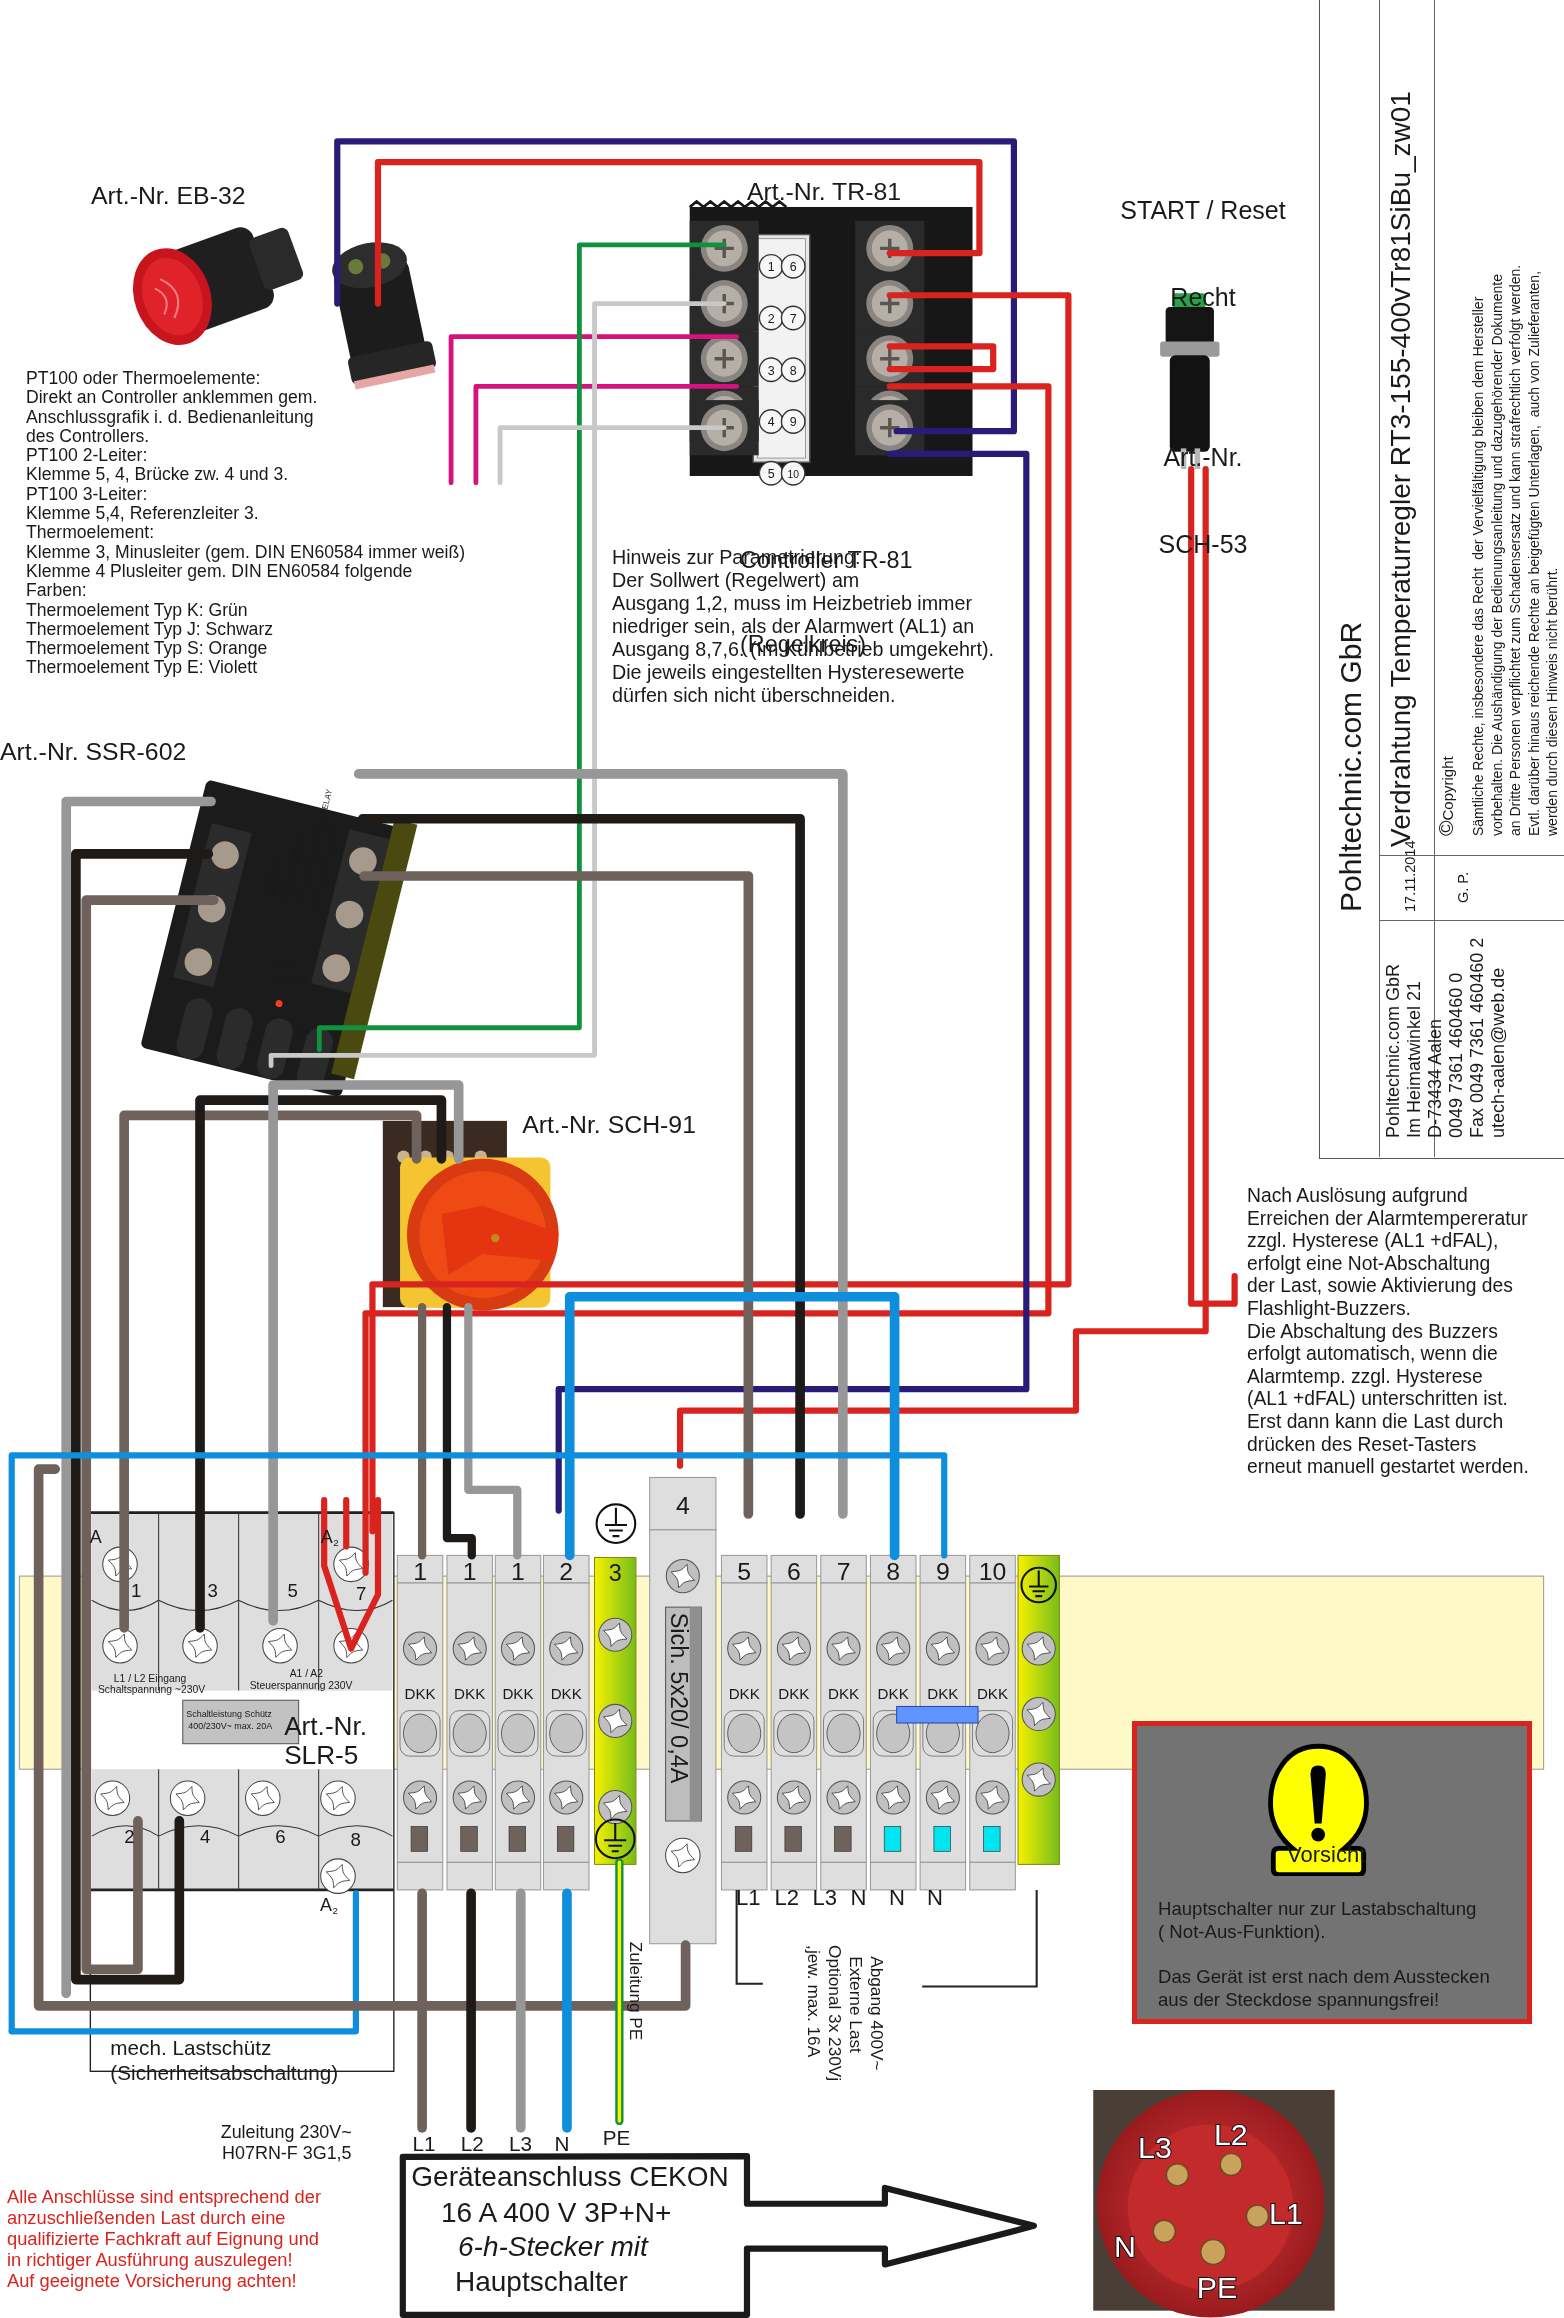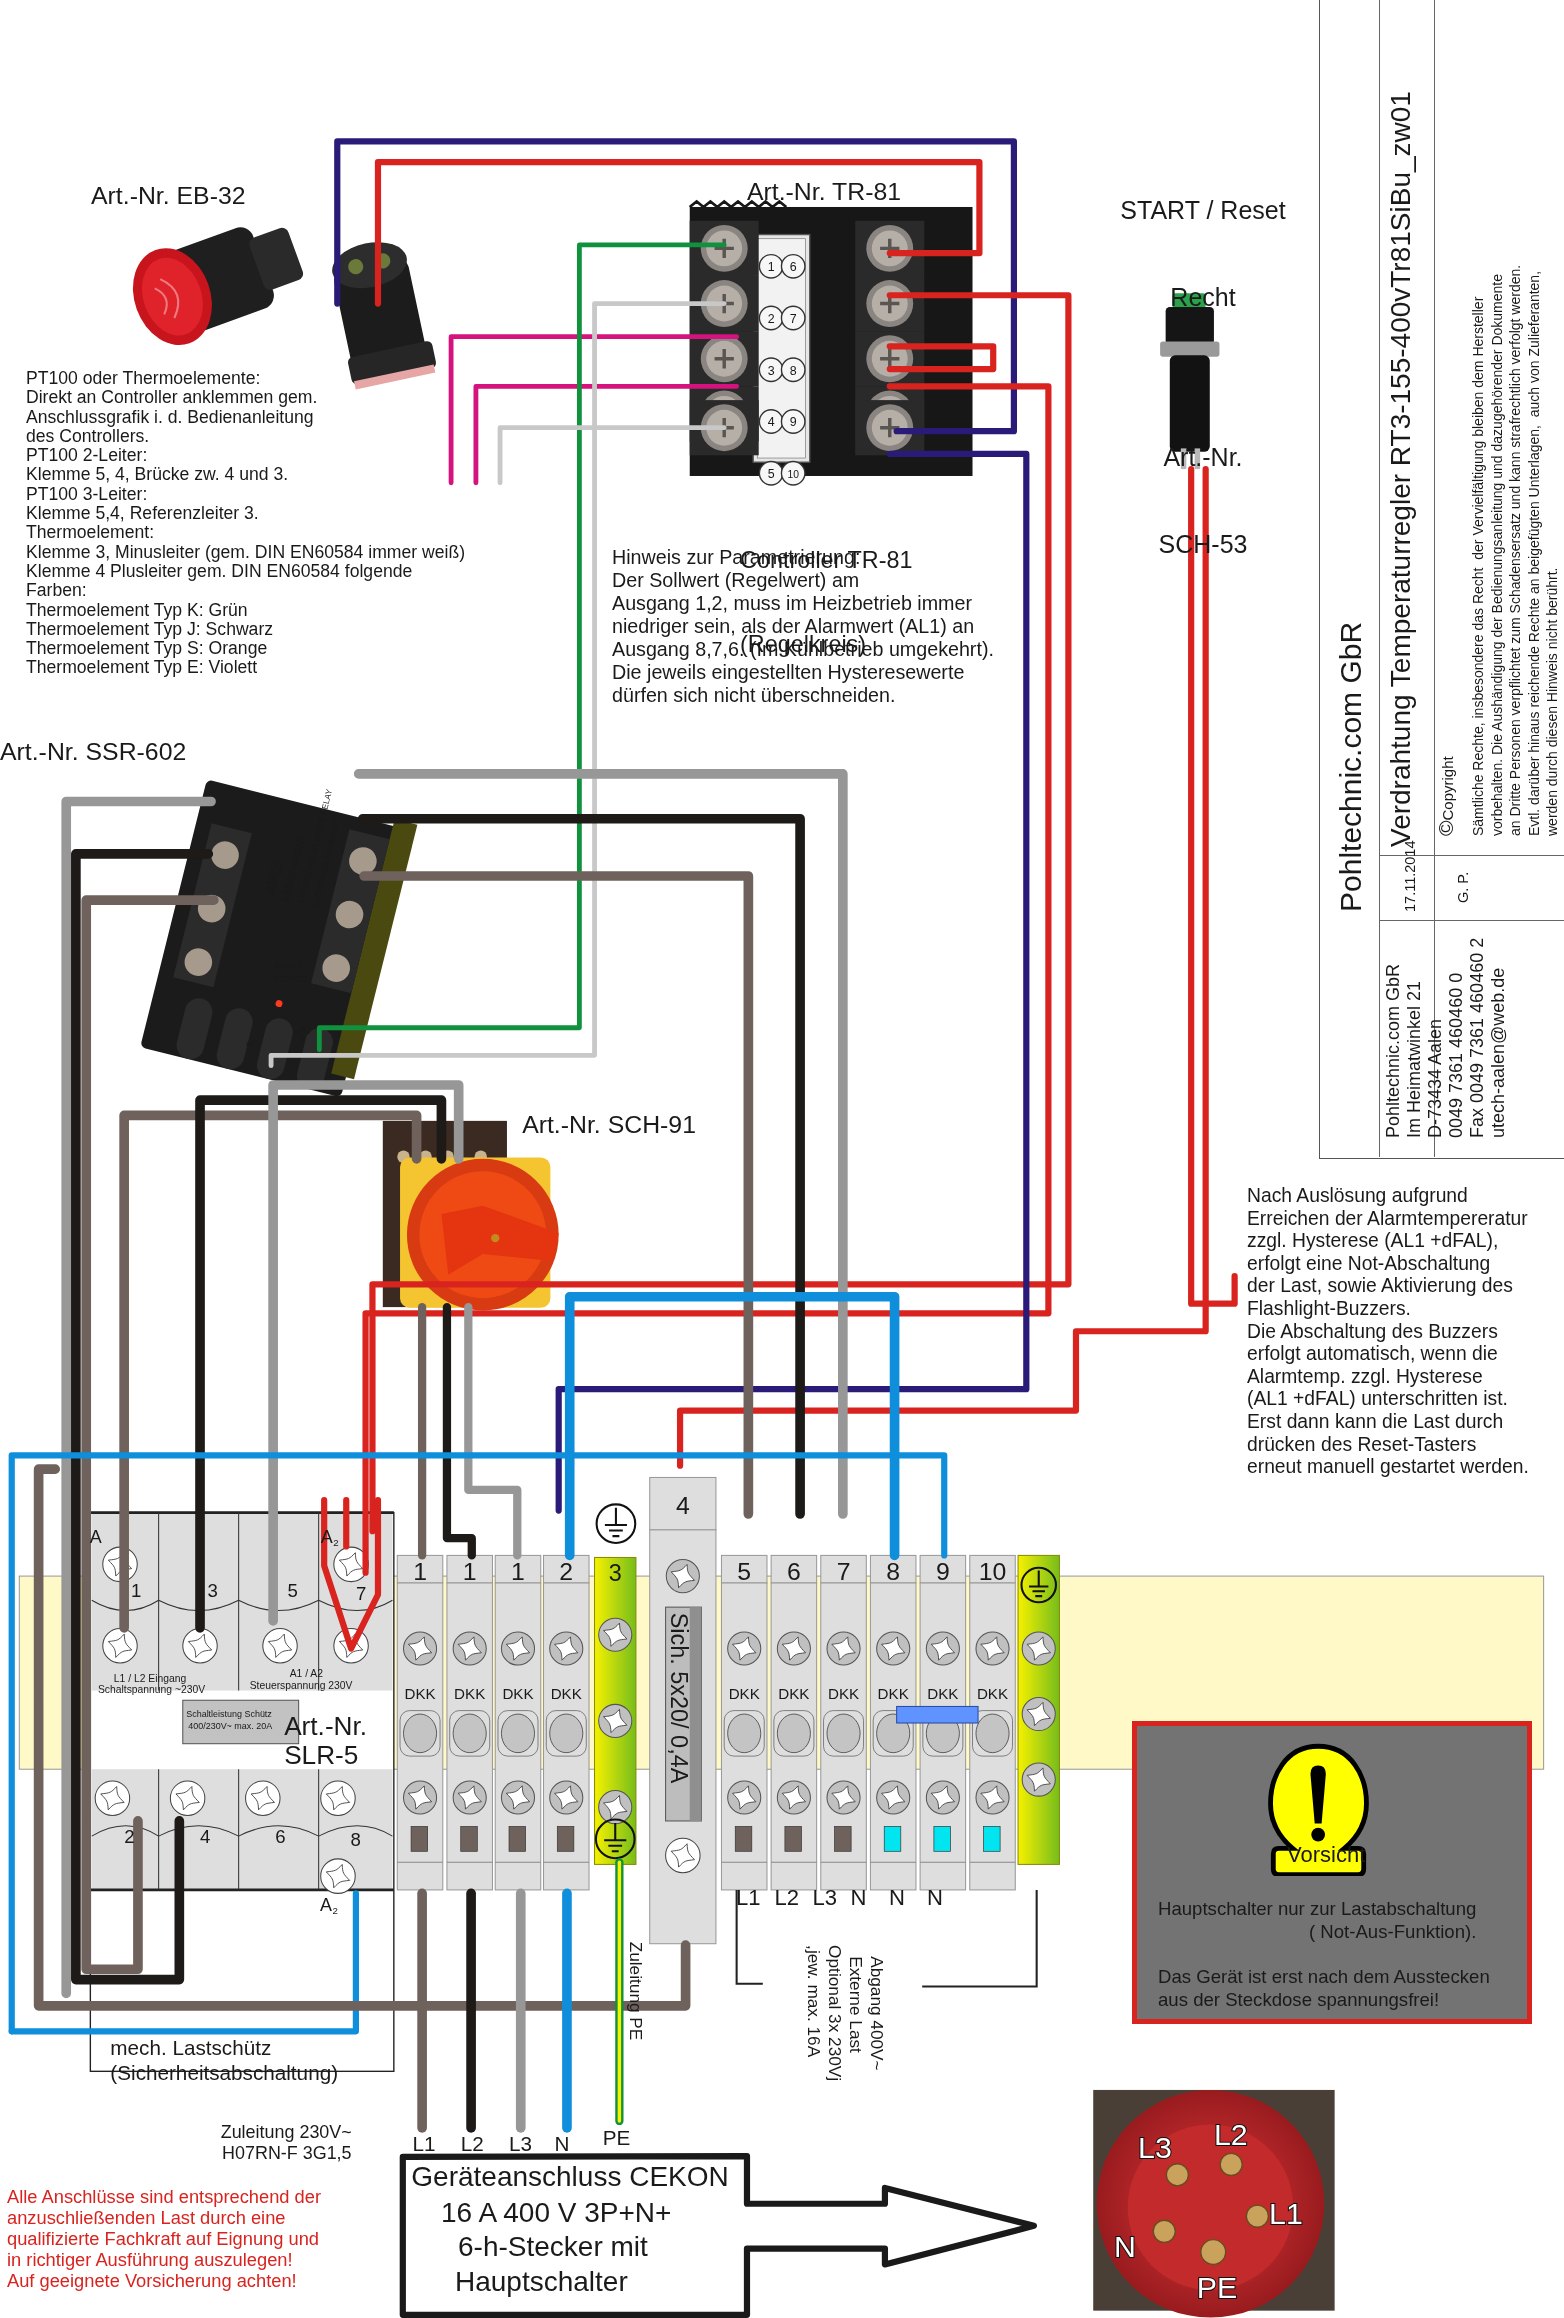"Hauptschalter nur zur Lastabschaltung" div.caution-text { text-align: right -> none }
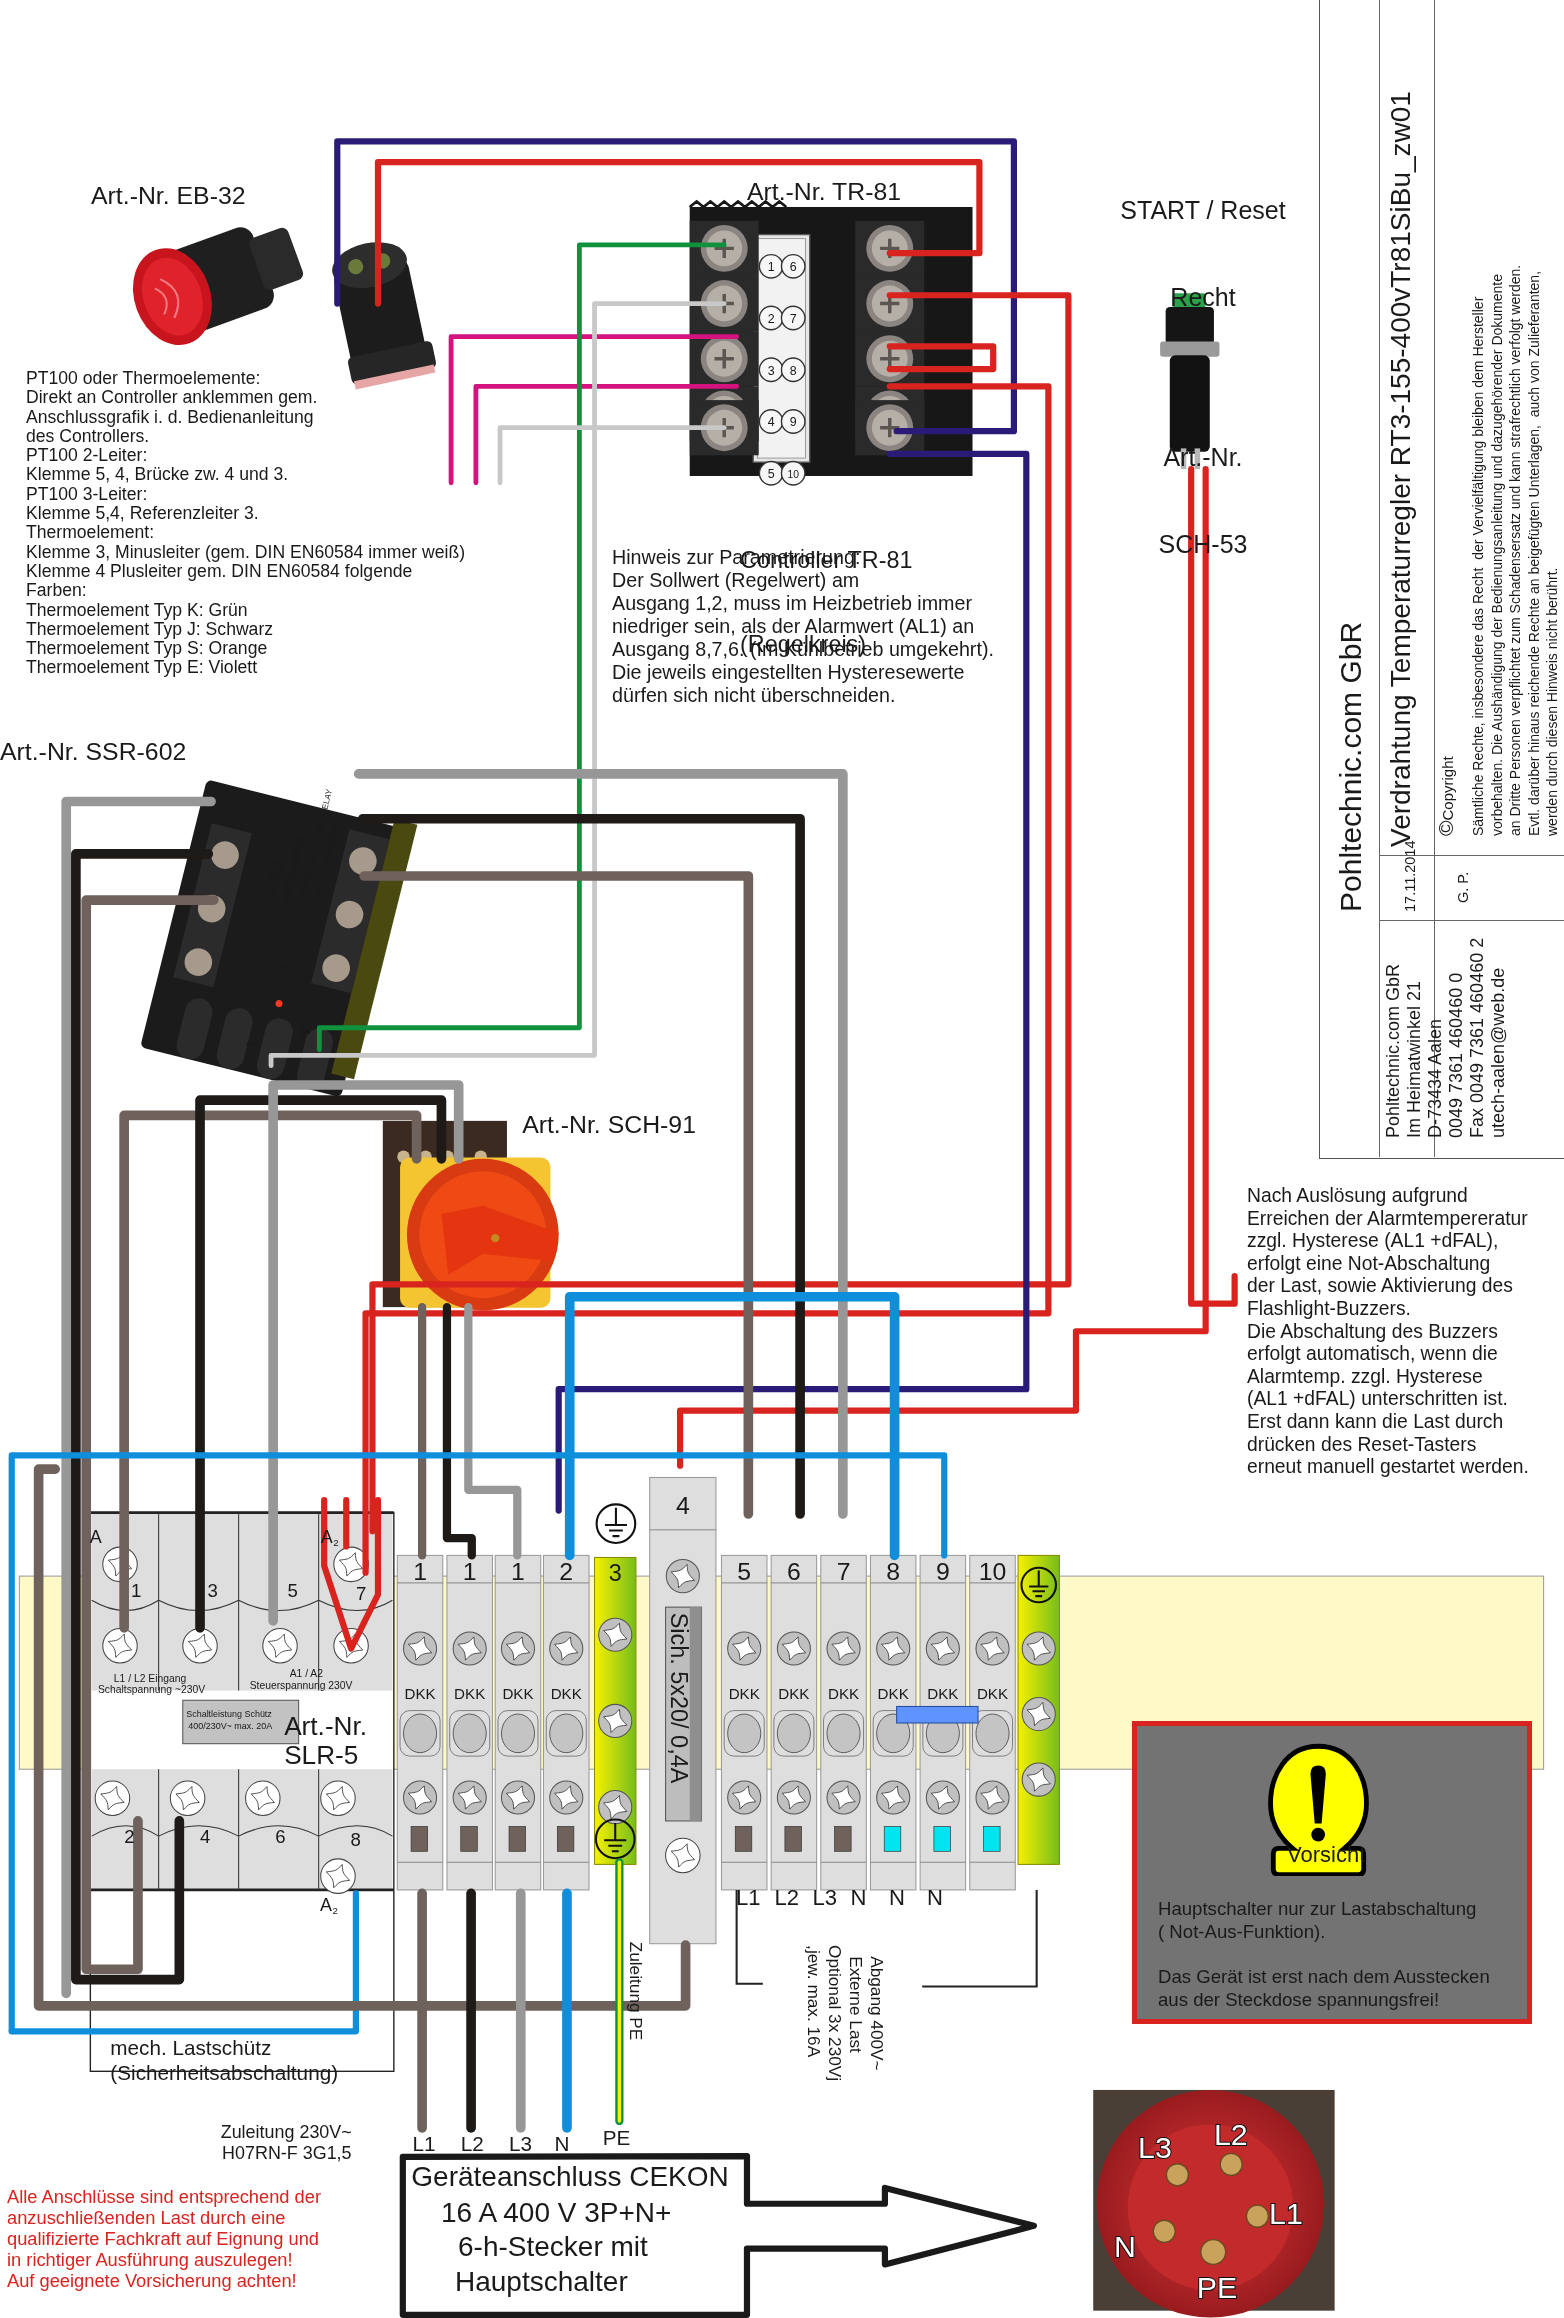"6-h-Stecker mit" div.abs { font-style: none -> italic }
